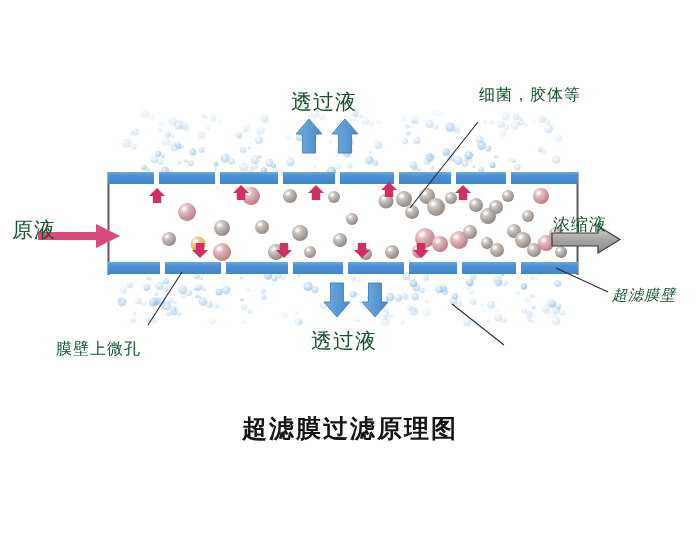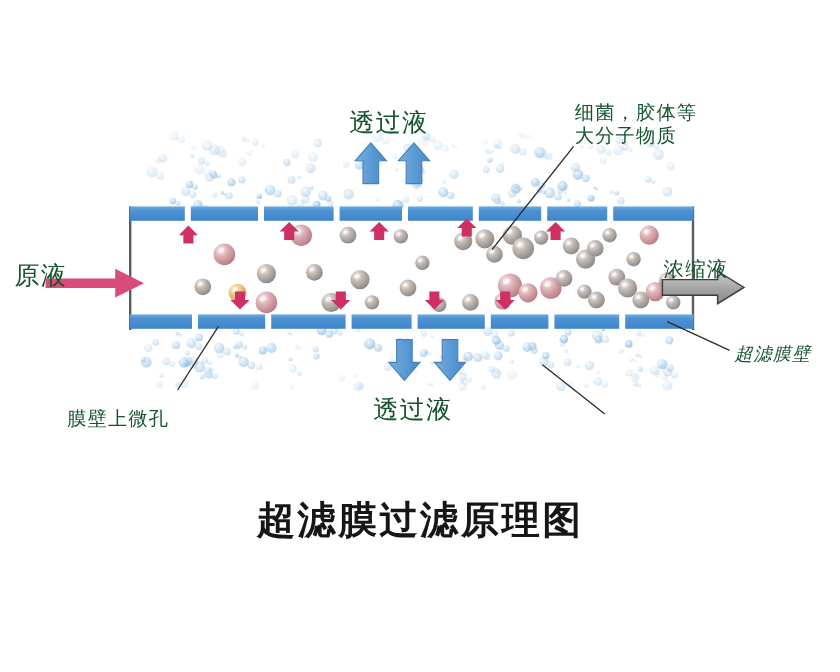"细菌，胶体等" .lbl-macro { text-align: none -> right }
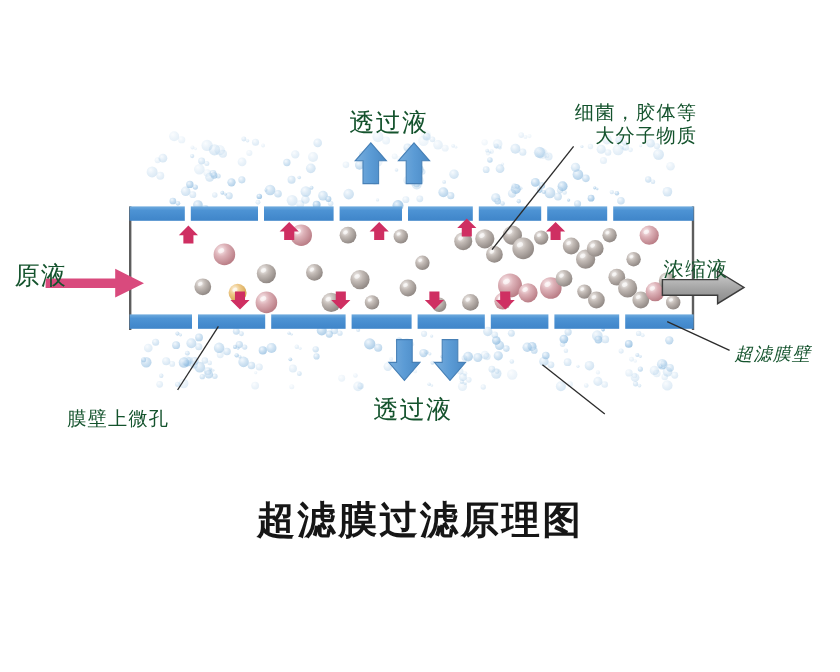"大分子物质" span { html: <span>大分子物质</span> -> none }
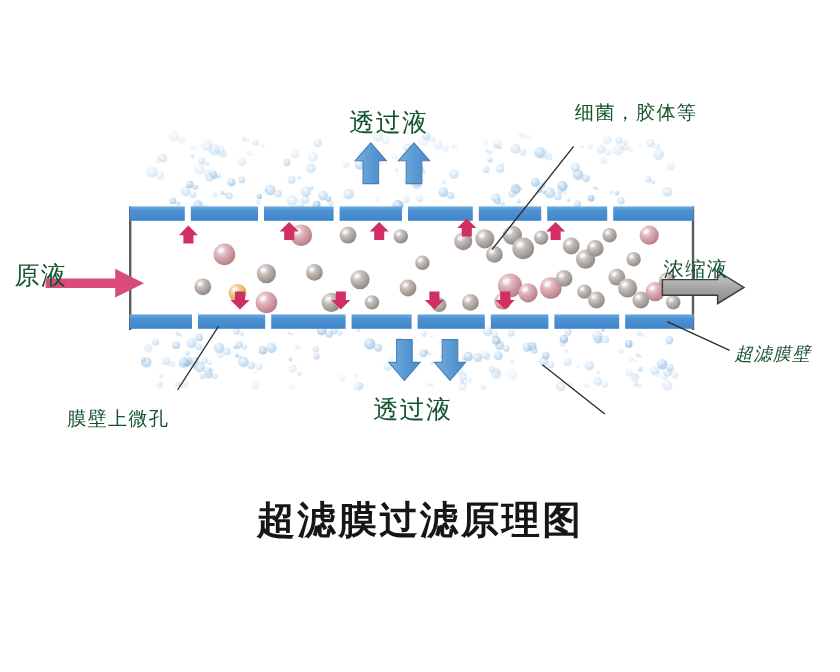"超滤膜过滤原理图" .lbl-title { font-size: 32px -> 25px }
